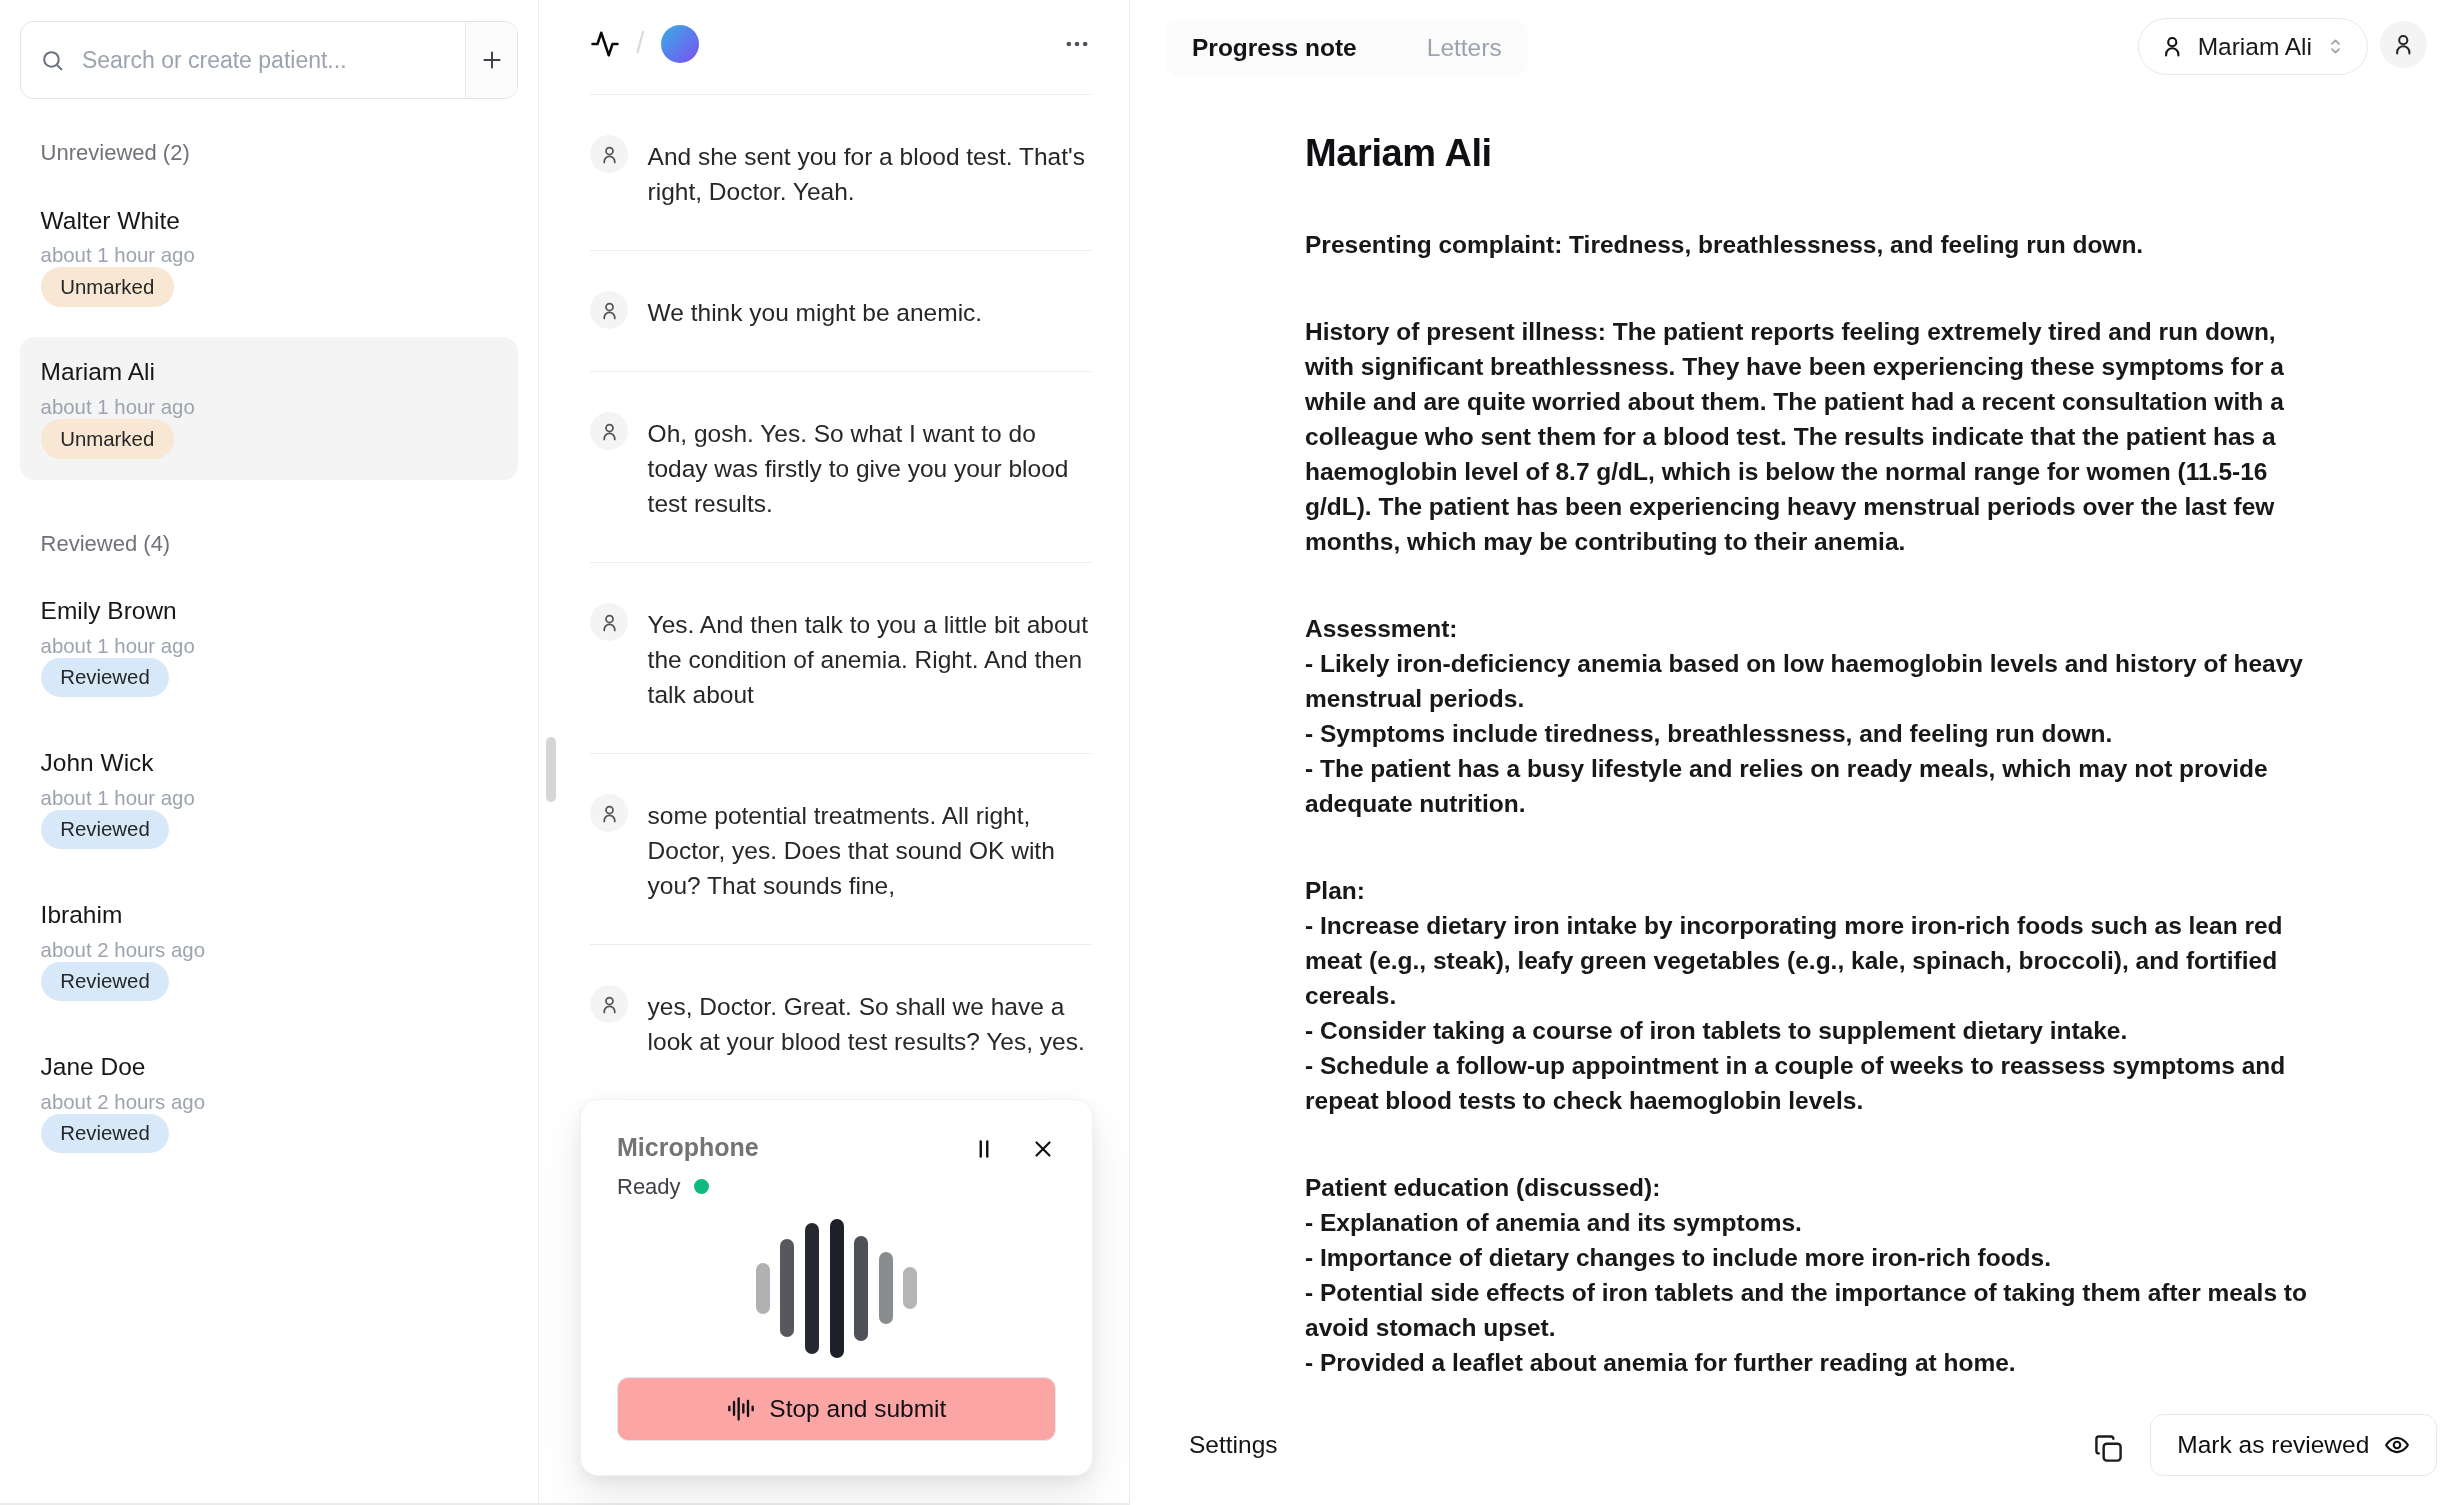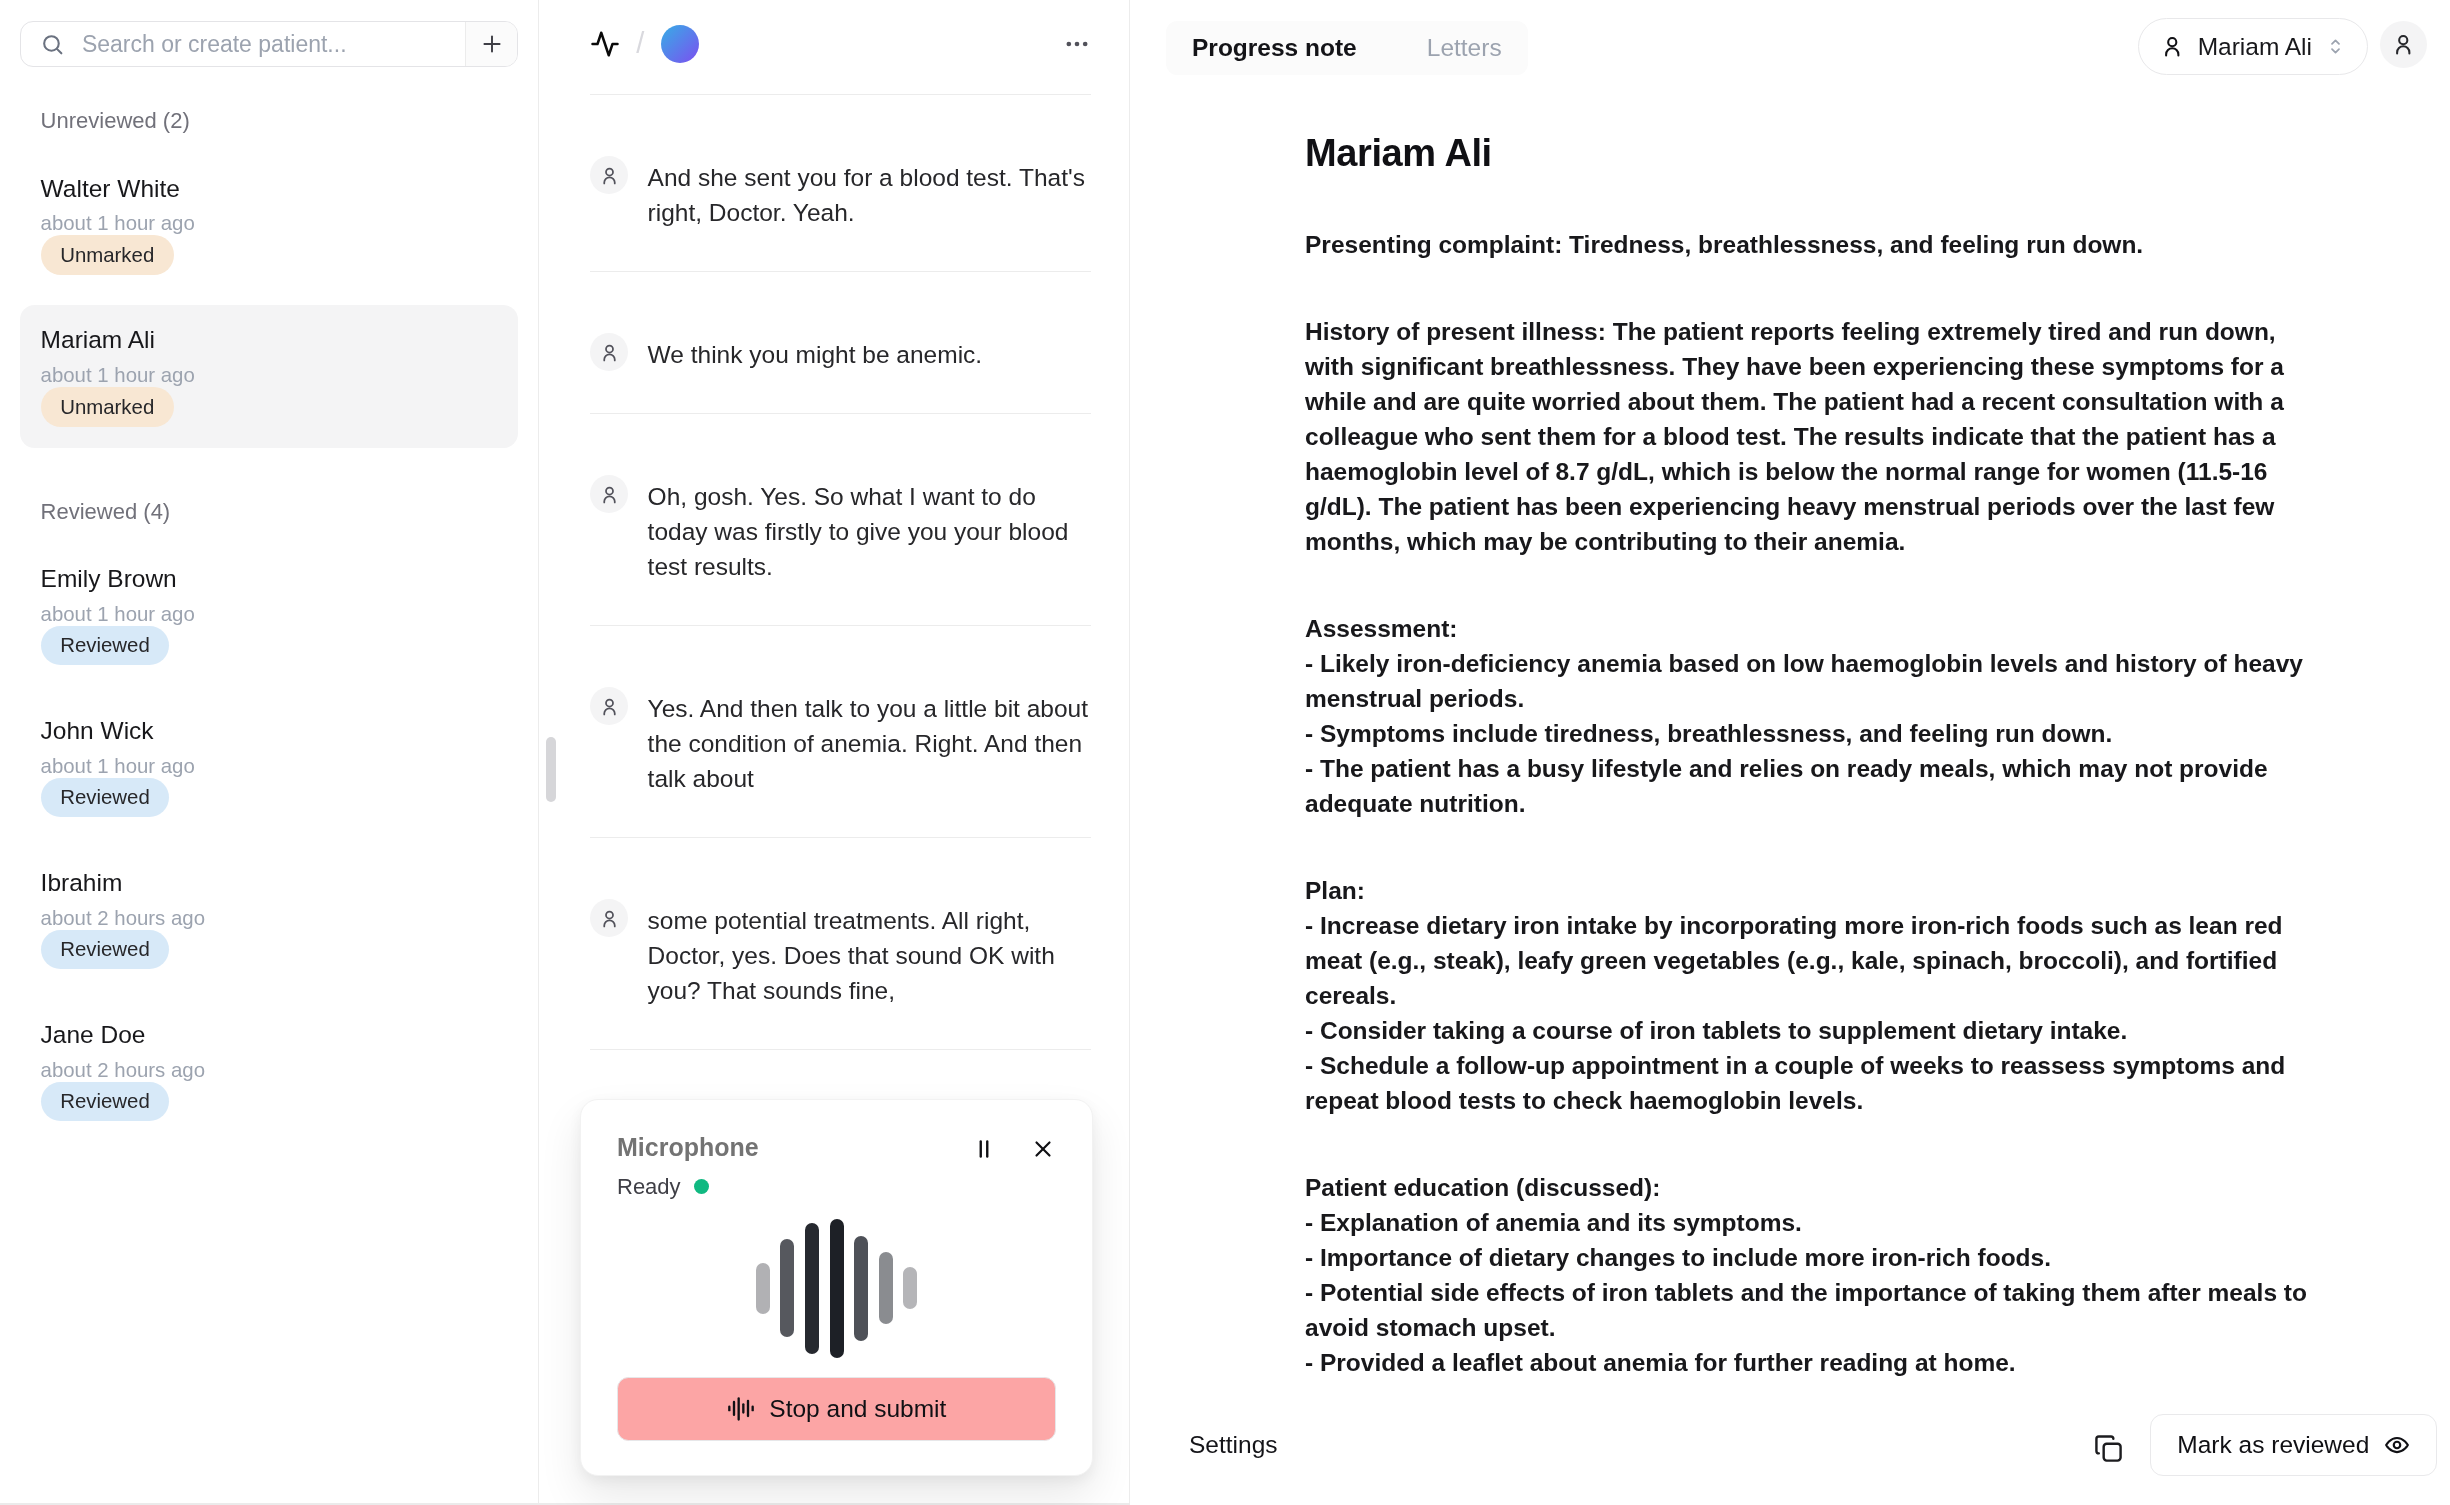"Search or create patient..." .search { height: 46px -> 78px }
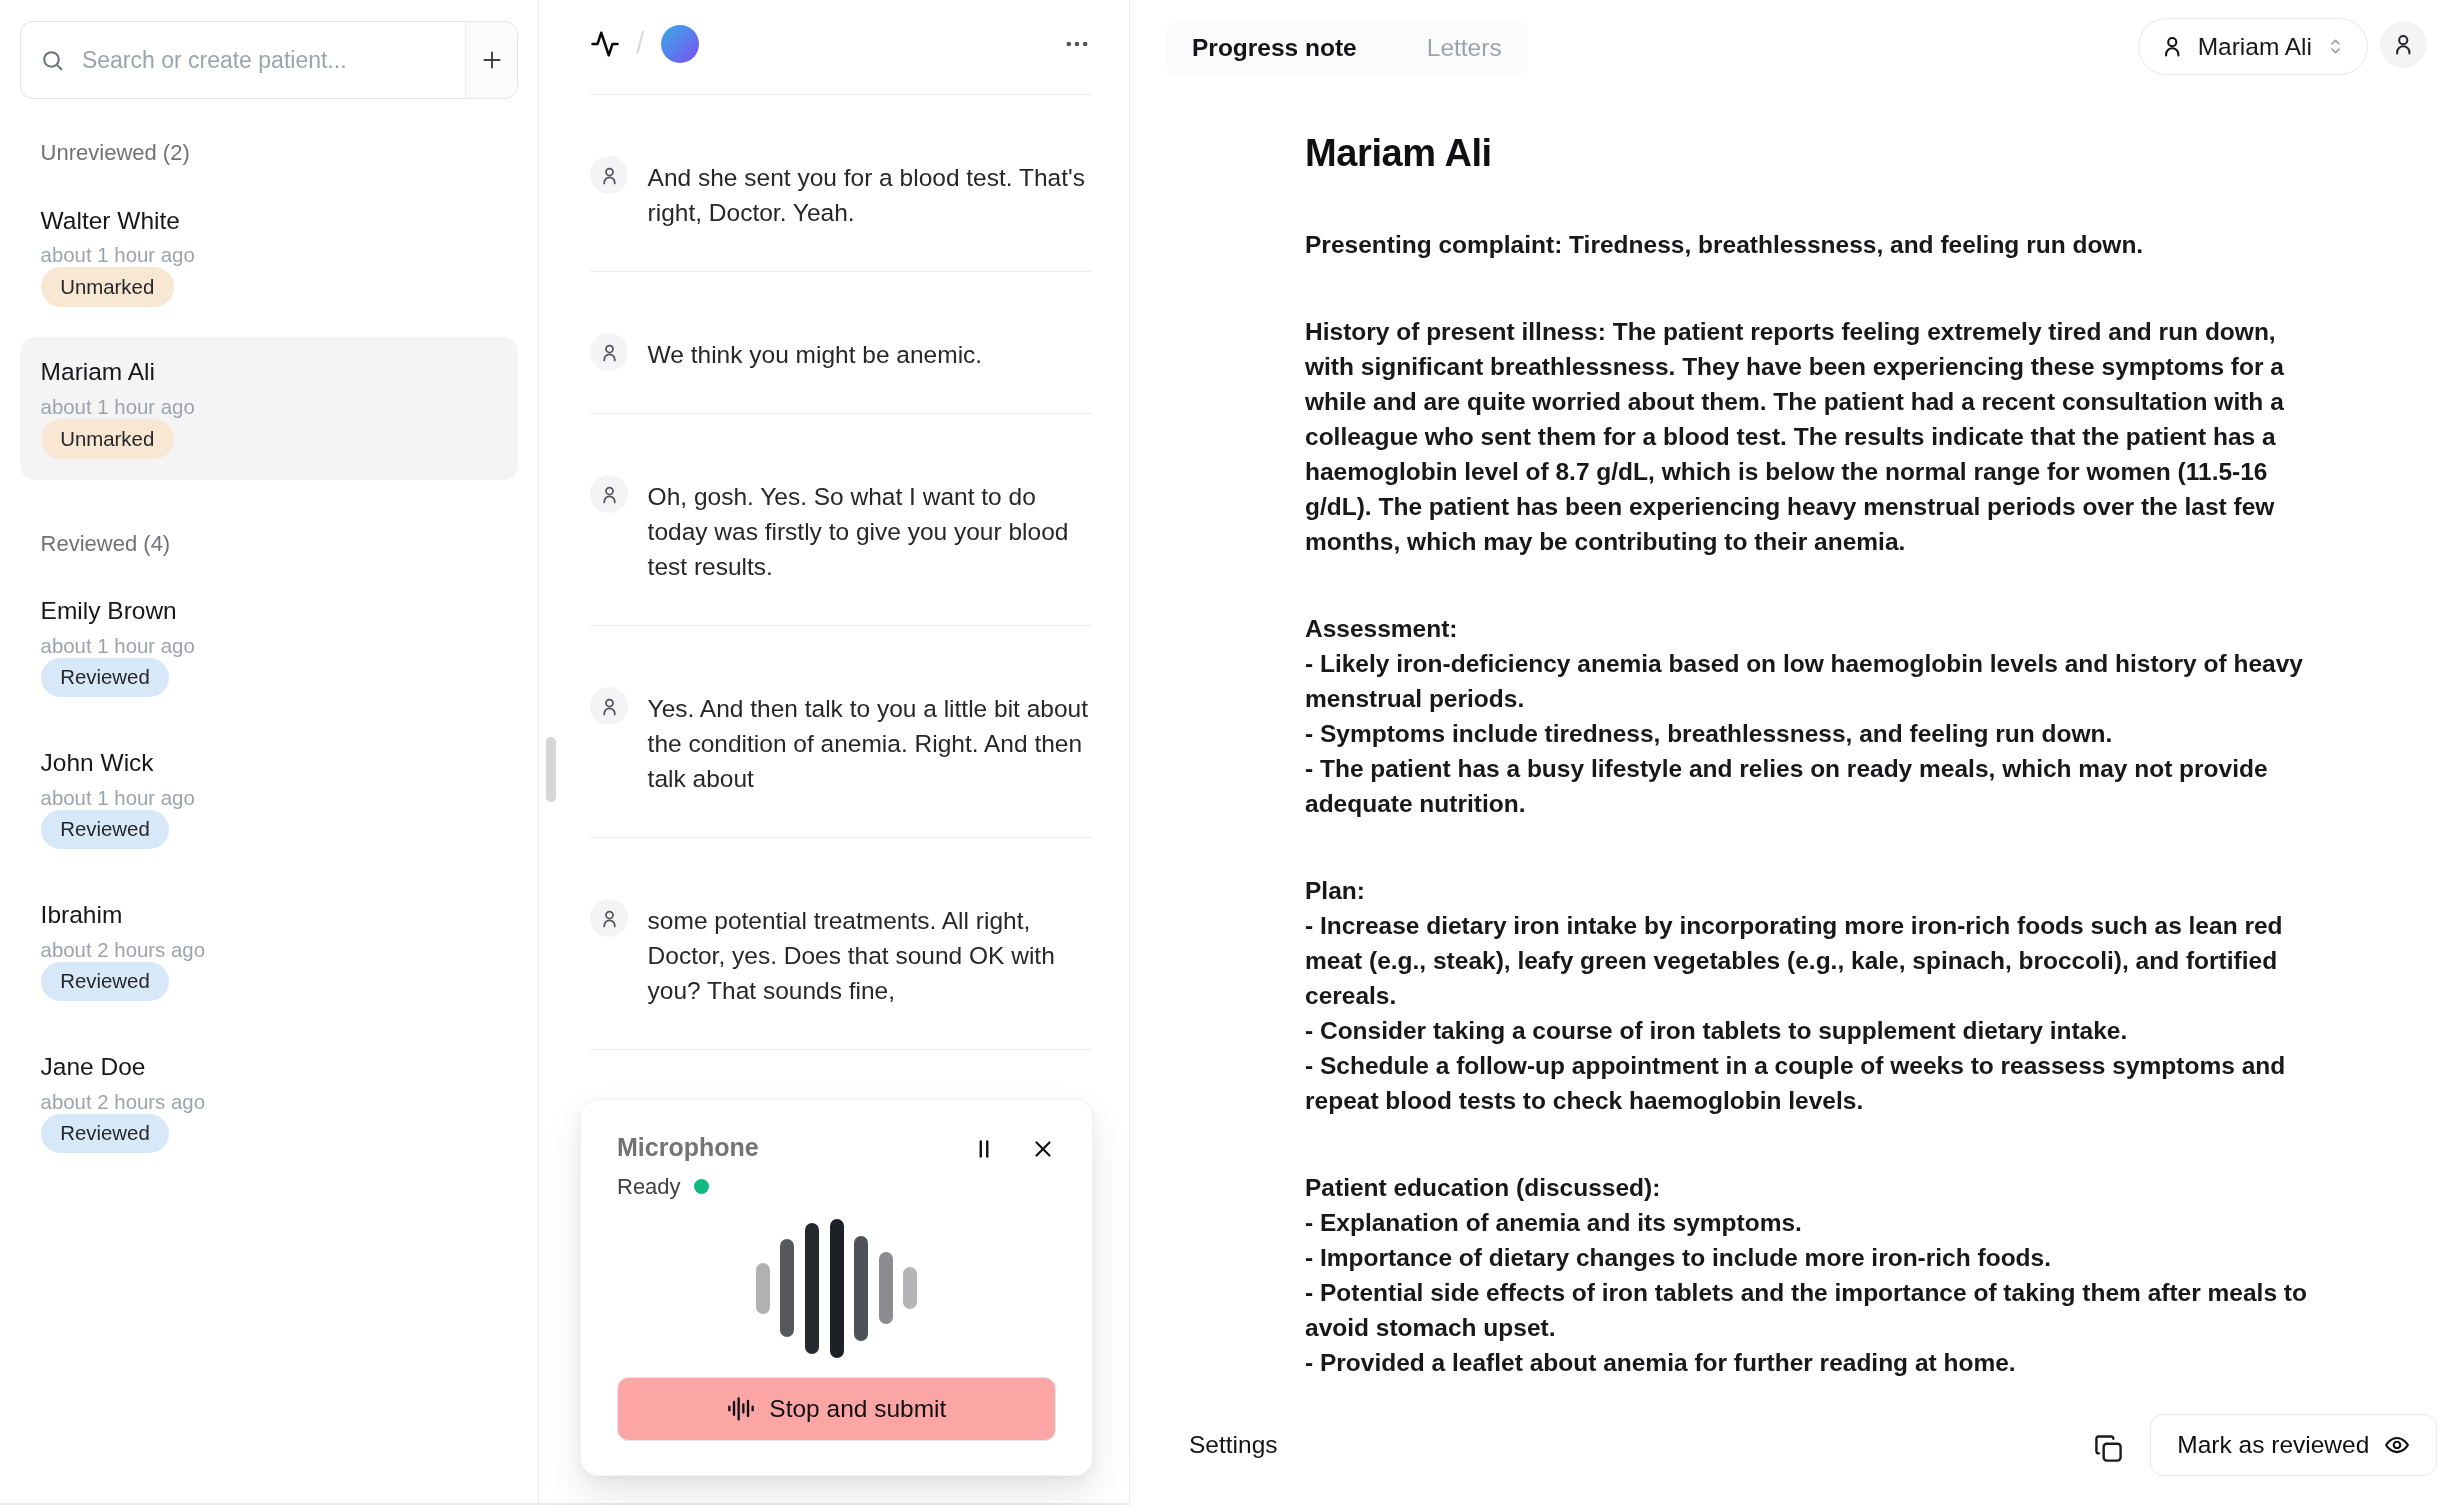"And she sent you for" .t-list .t-entry { margin-top: 37px -> none; padding: 28px 0 41px 0 -> 44px 0 41px 0 }
